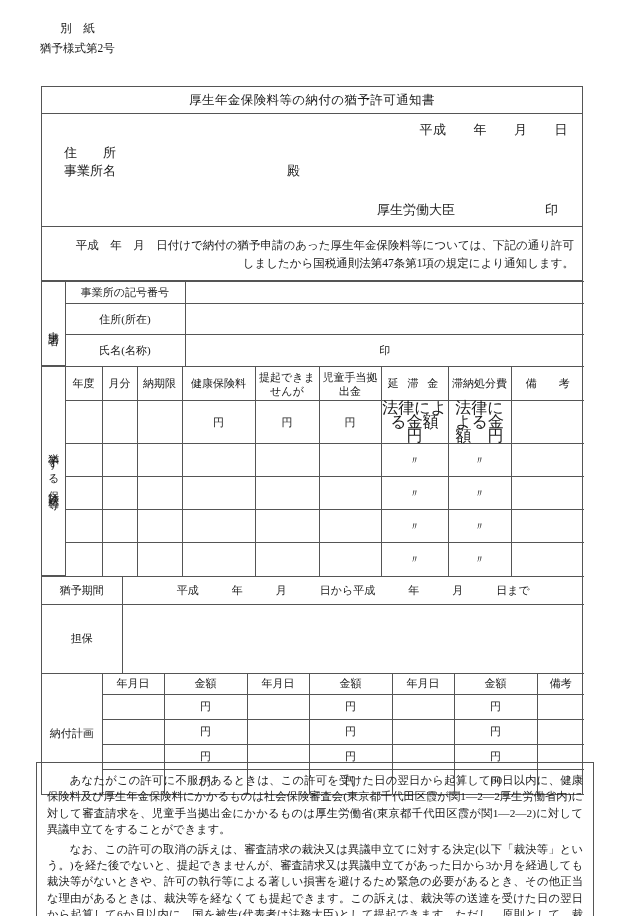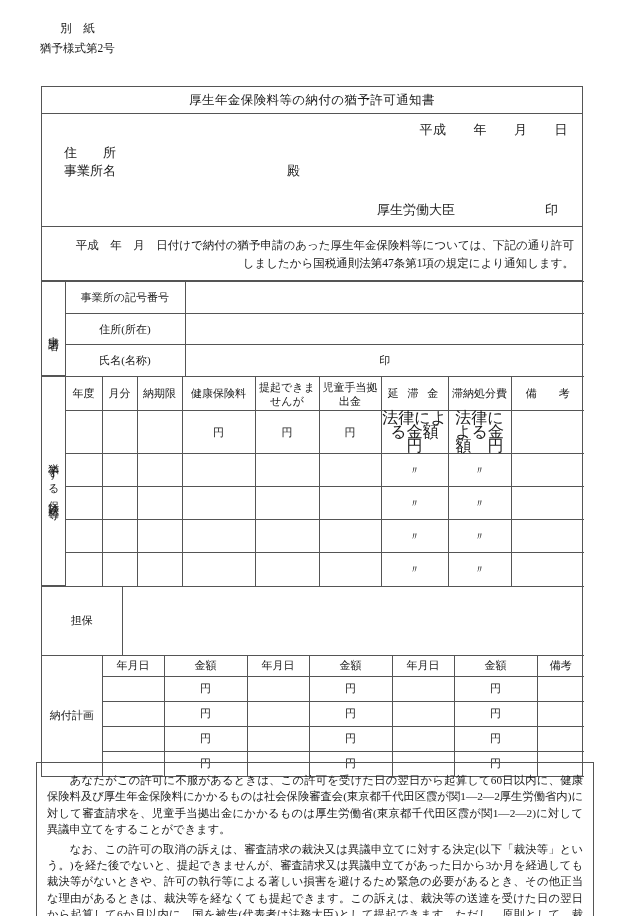"事業所の記号番号" td { height: 32px -> 22px }
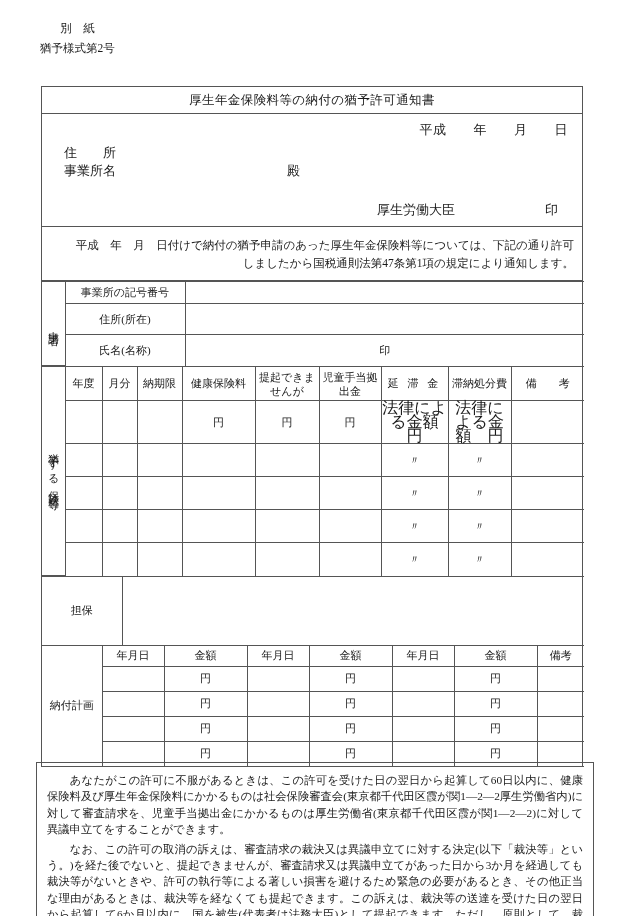"猶予期間" tr { html: none -> <tr> <td>猶予期間</td> <td>平成 年 月 日から平成 年 月 日まで</td> </tr> }
